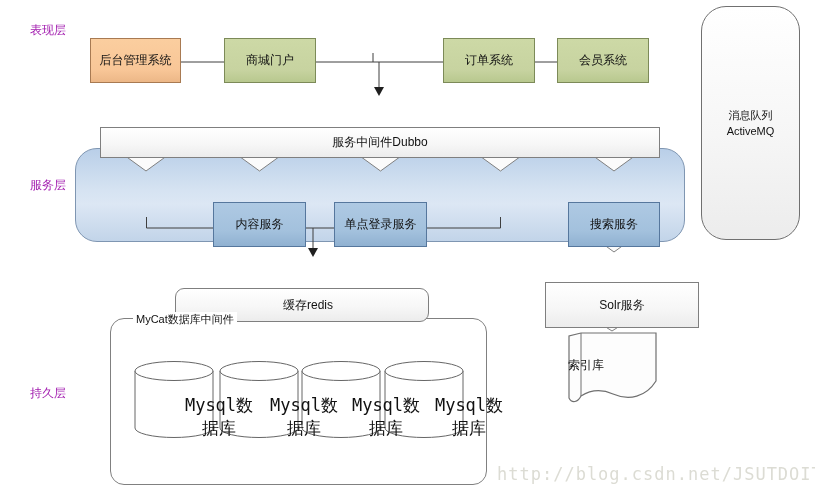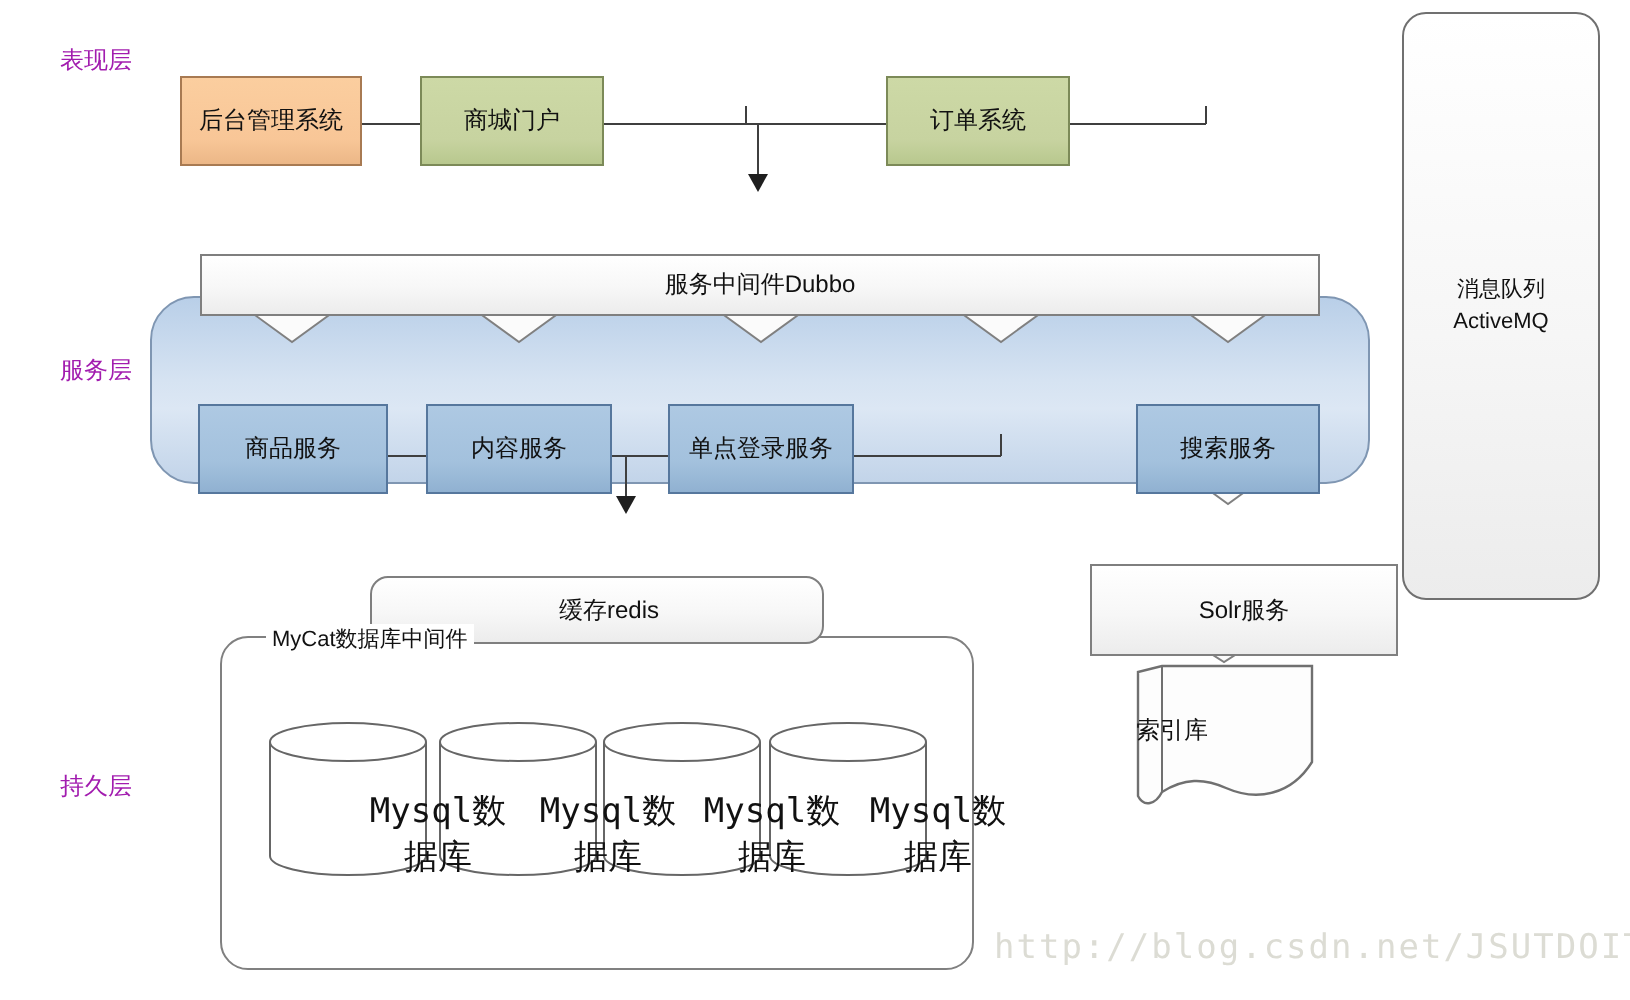"商城门户" div.box { left: 210px -> 224px }
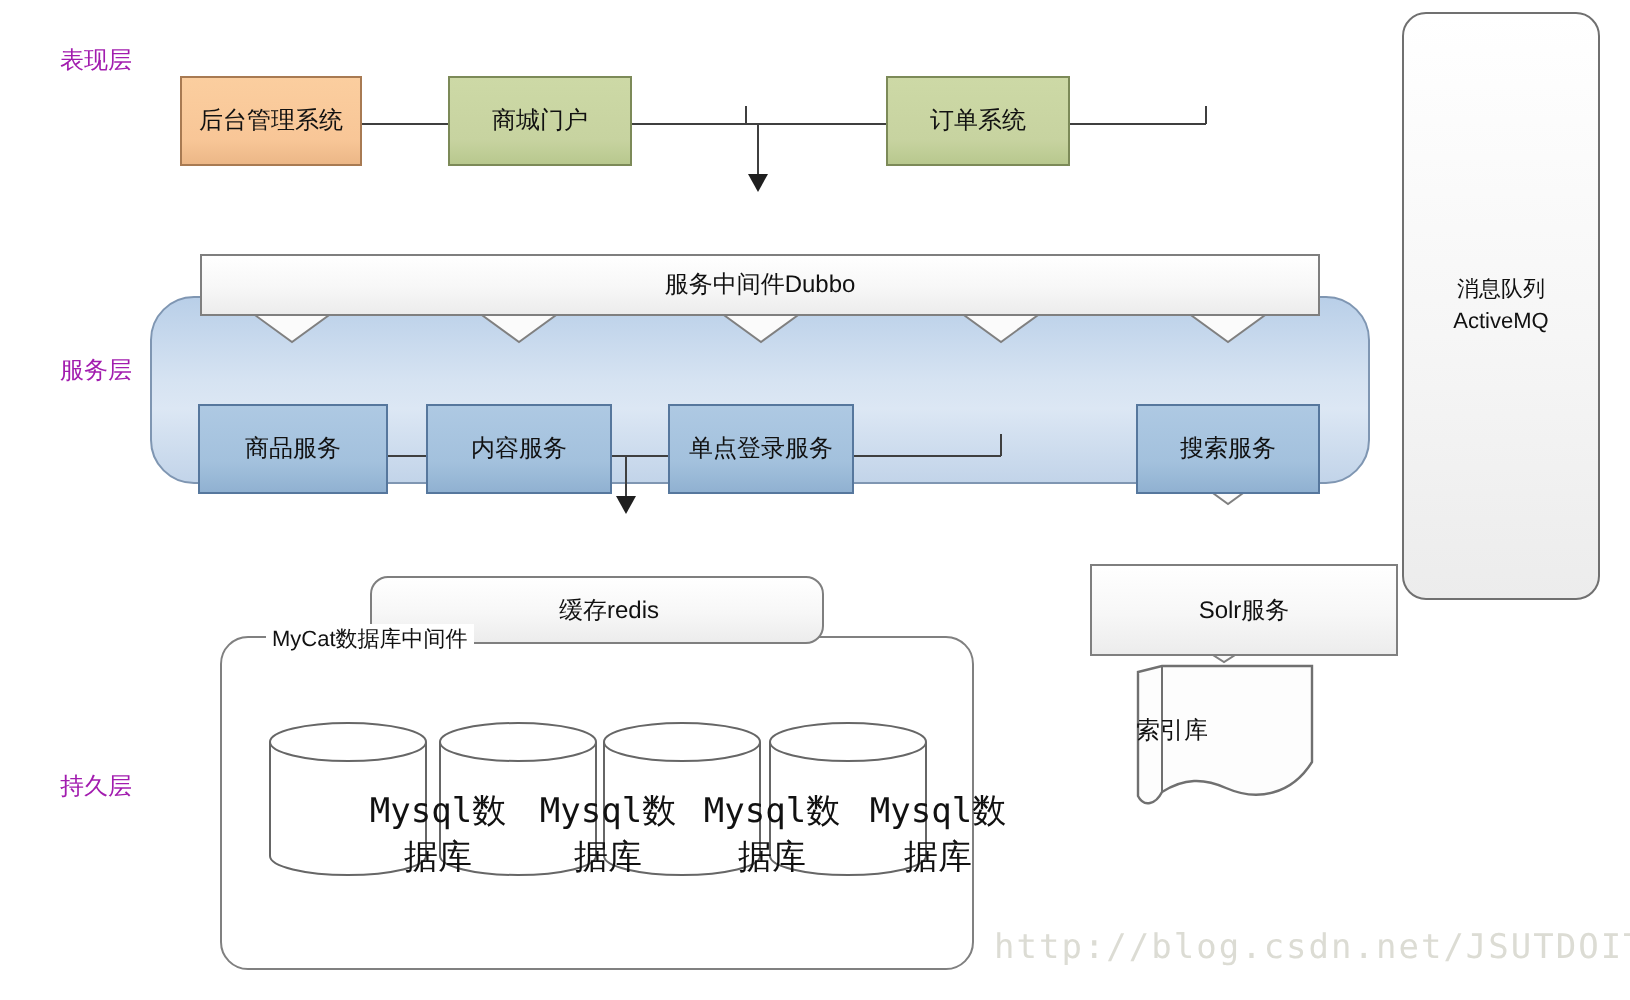"会员系统" div.box { html: none -> <div> <span>会员系统</span> </div> }
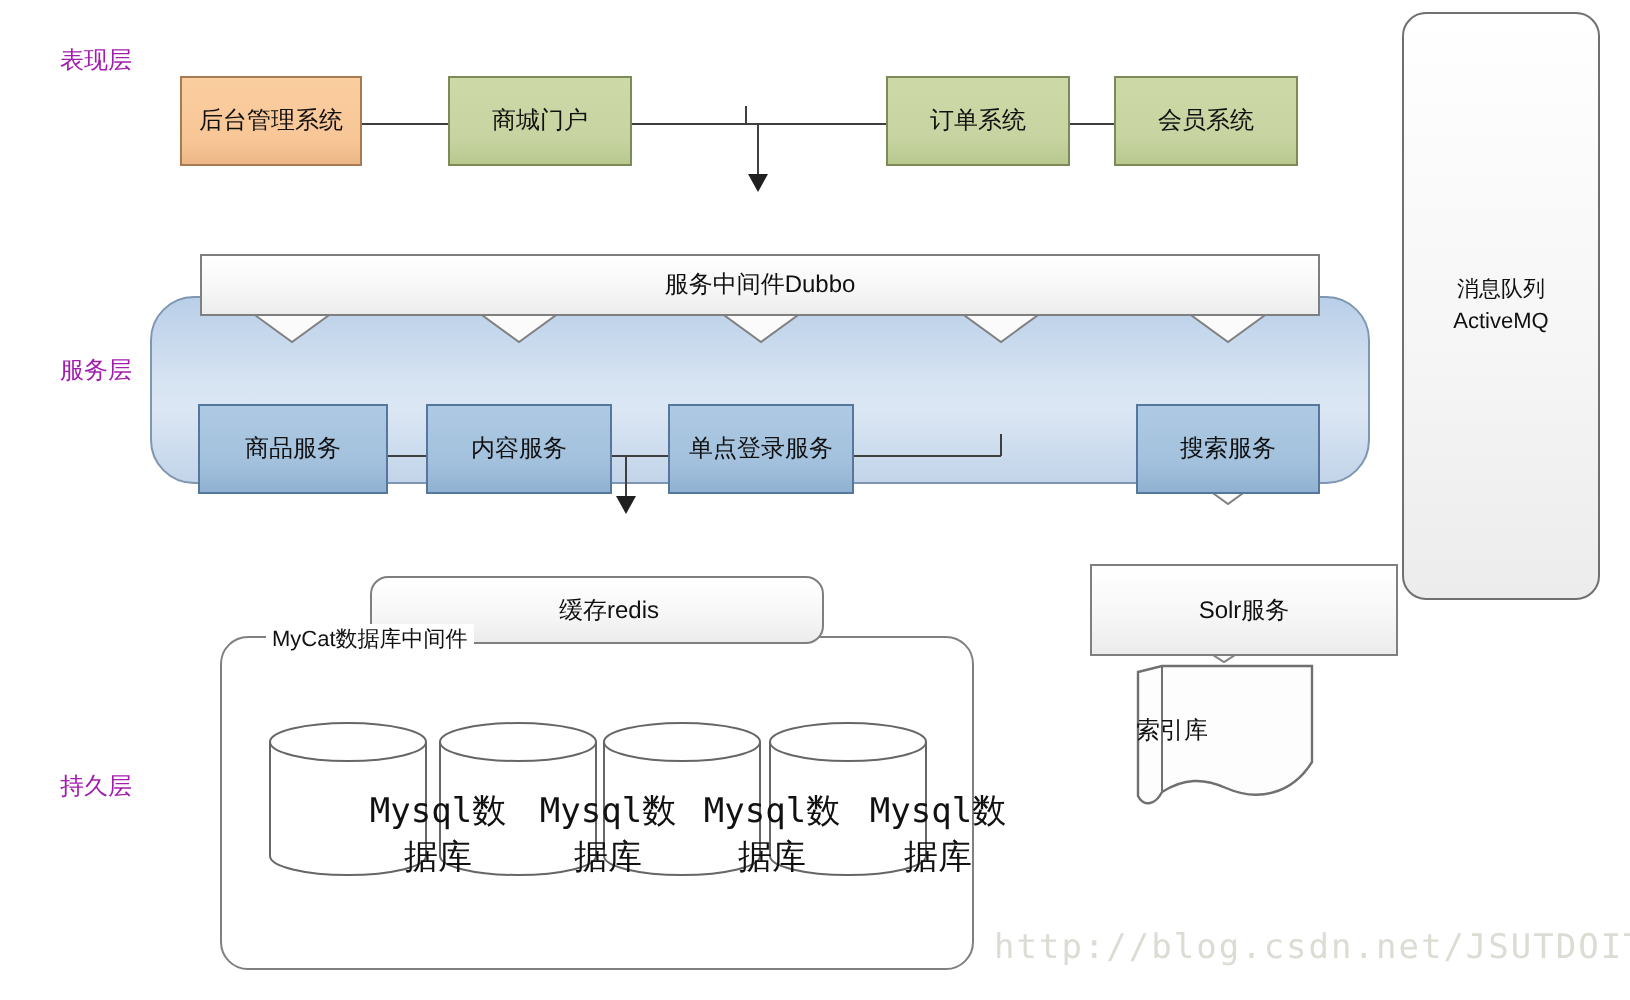"消息队列" #activemq-box { border-radius: 12px -> 25px; height: 294px -> 234px }
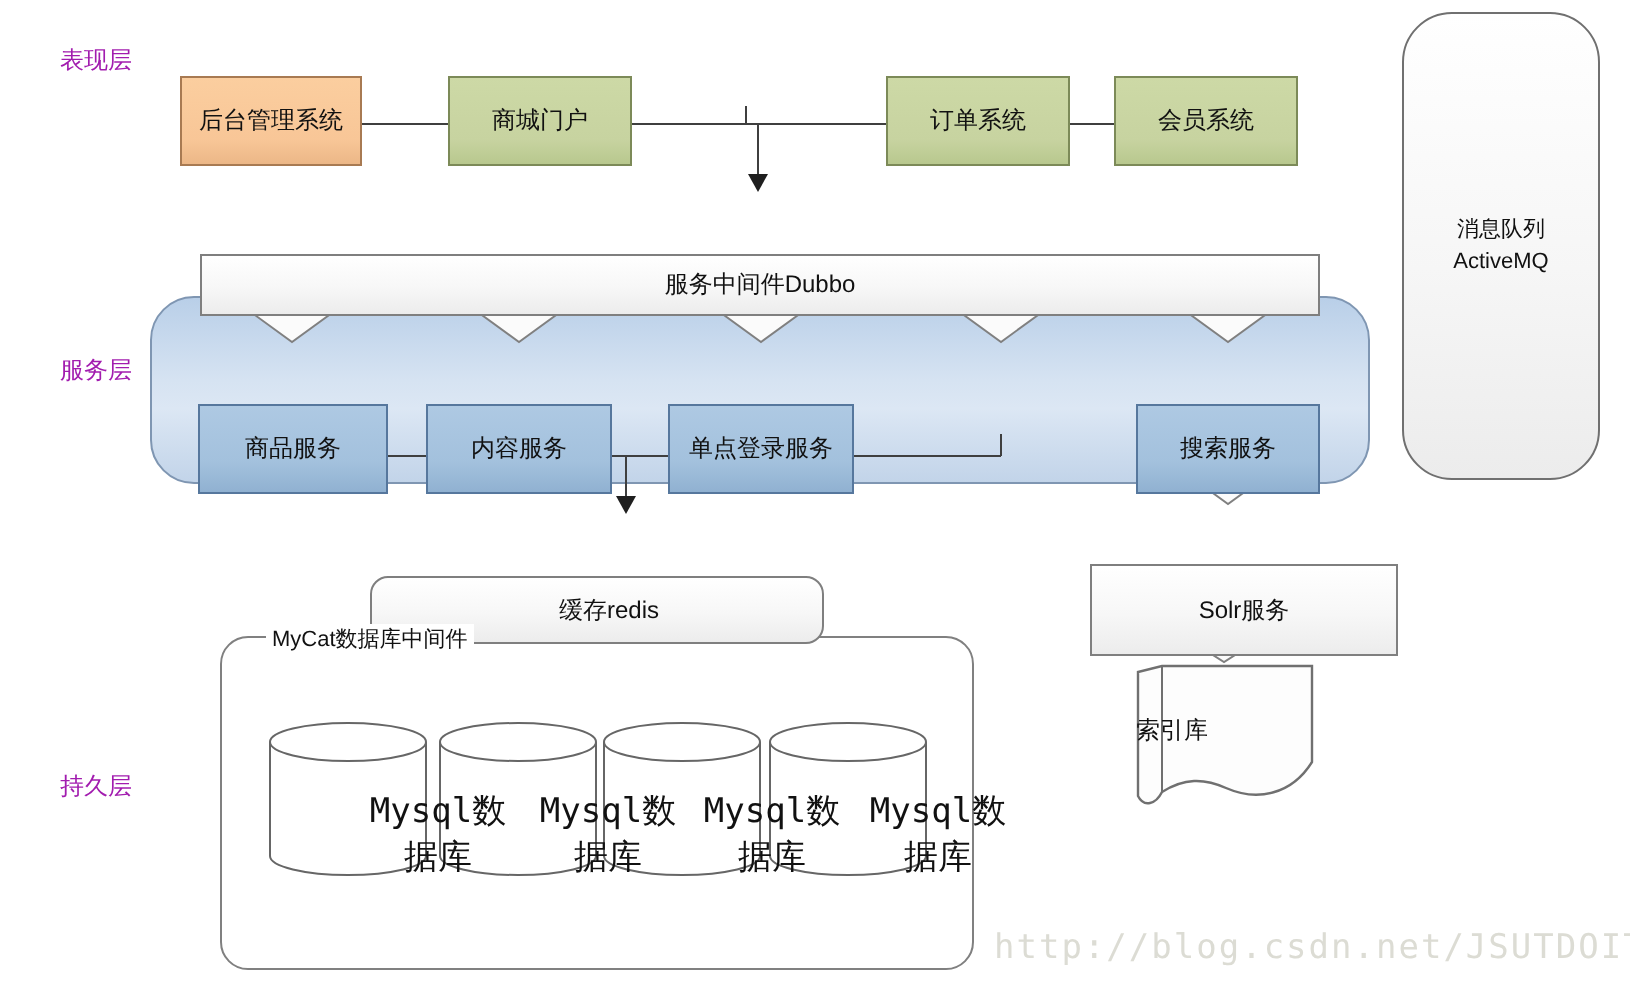"商品服务" div.box { html: <div> <span>商品服务</span> </div> -> none }
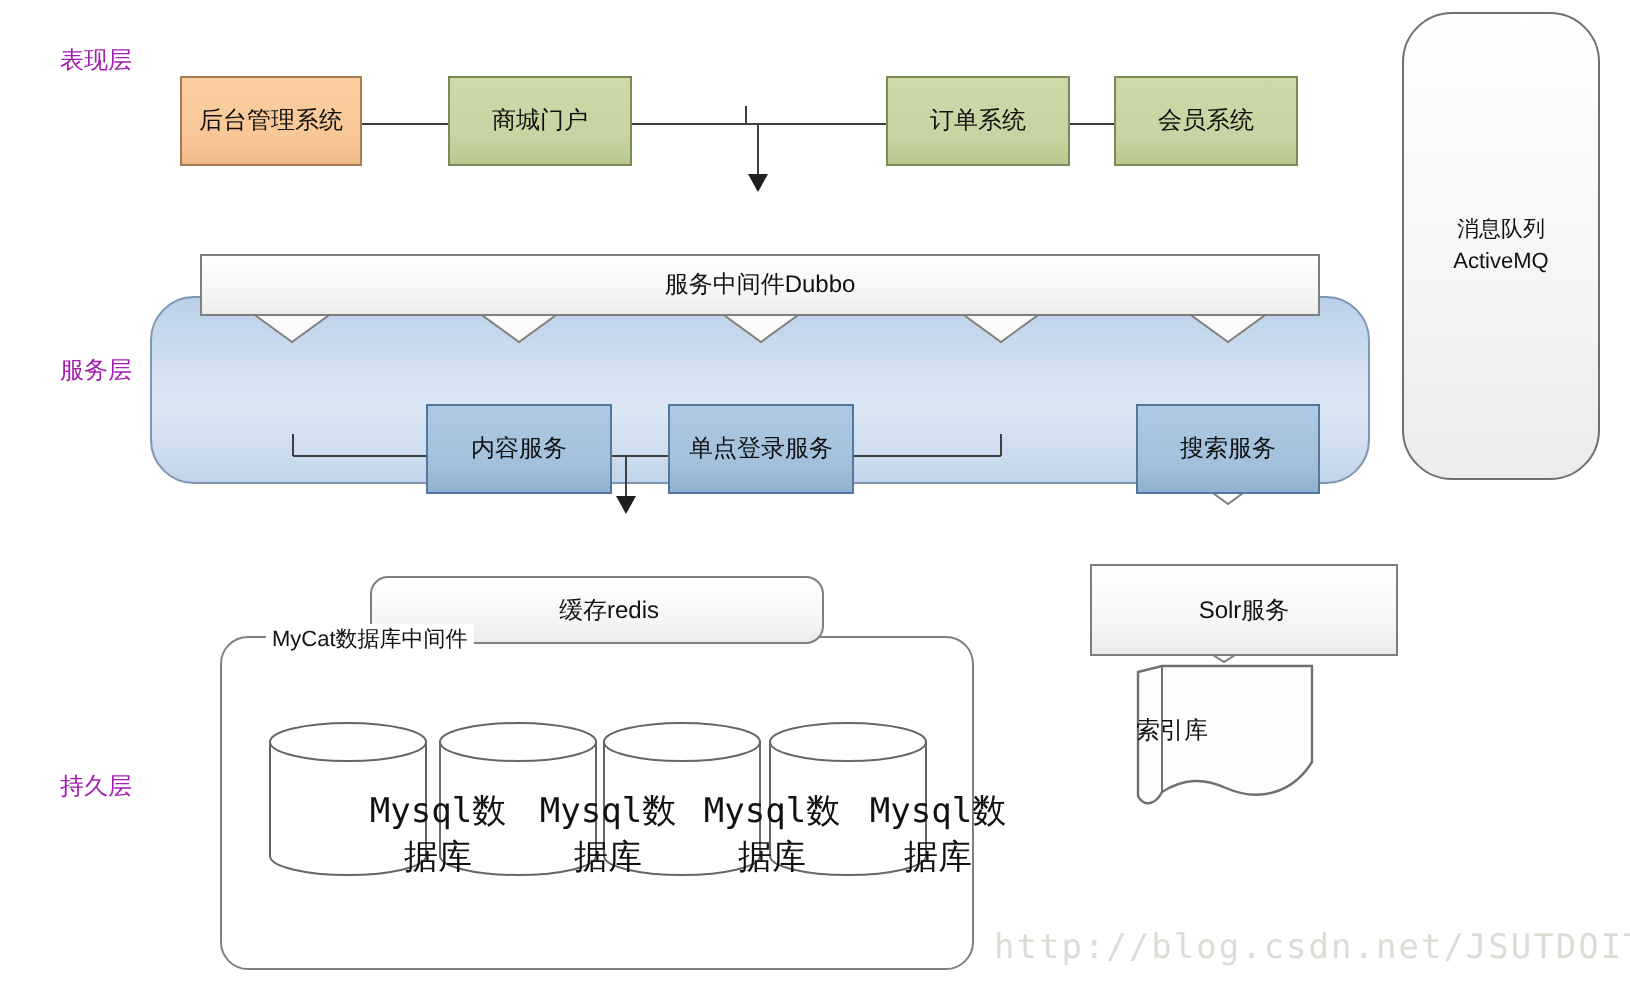"缓存redis" div.box { left: 185px -> 175px; width: 227px -> 254px }
